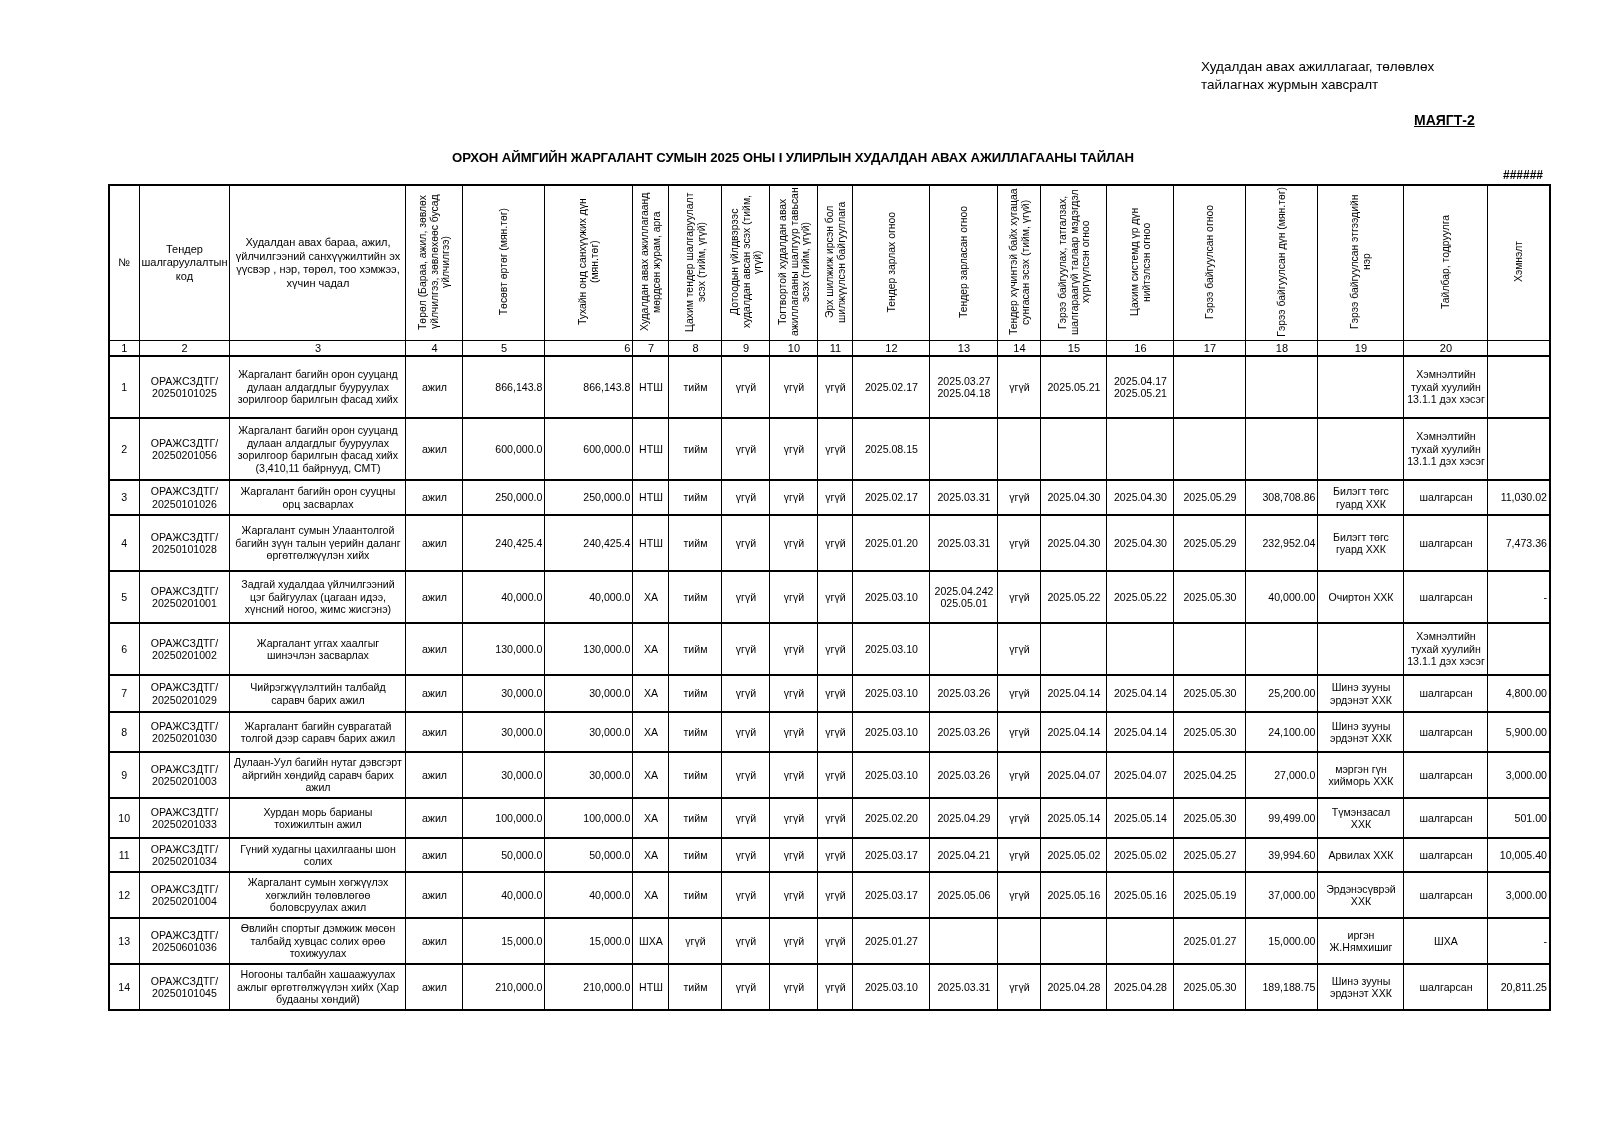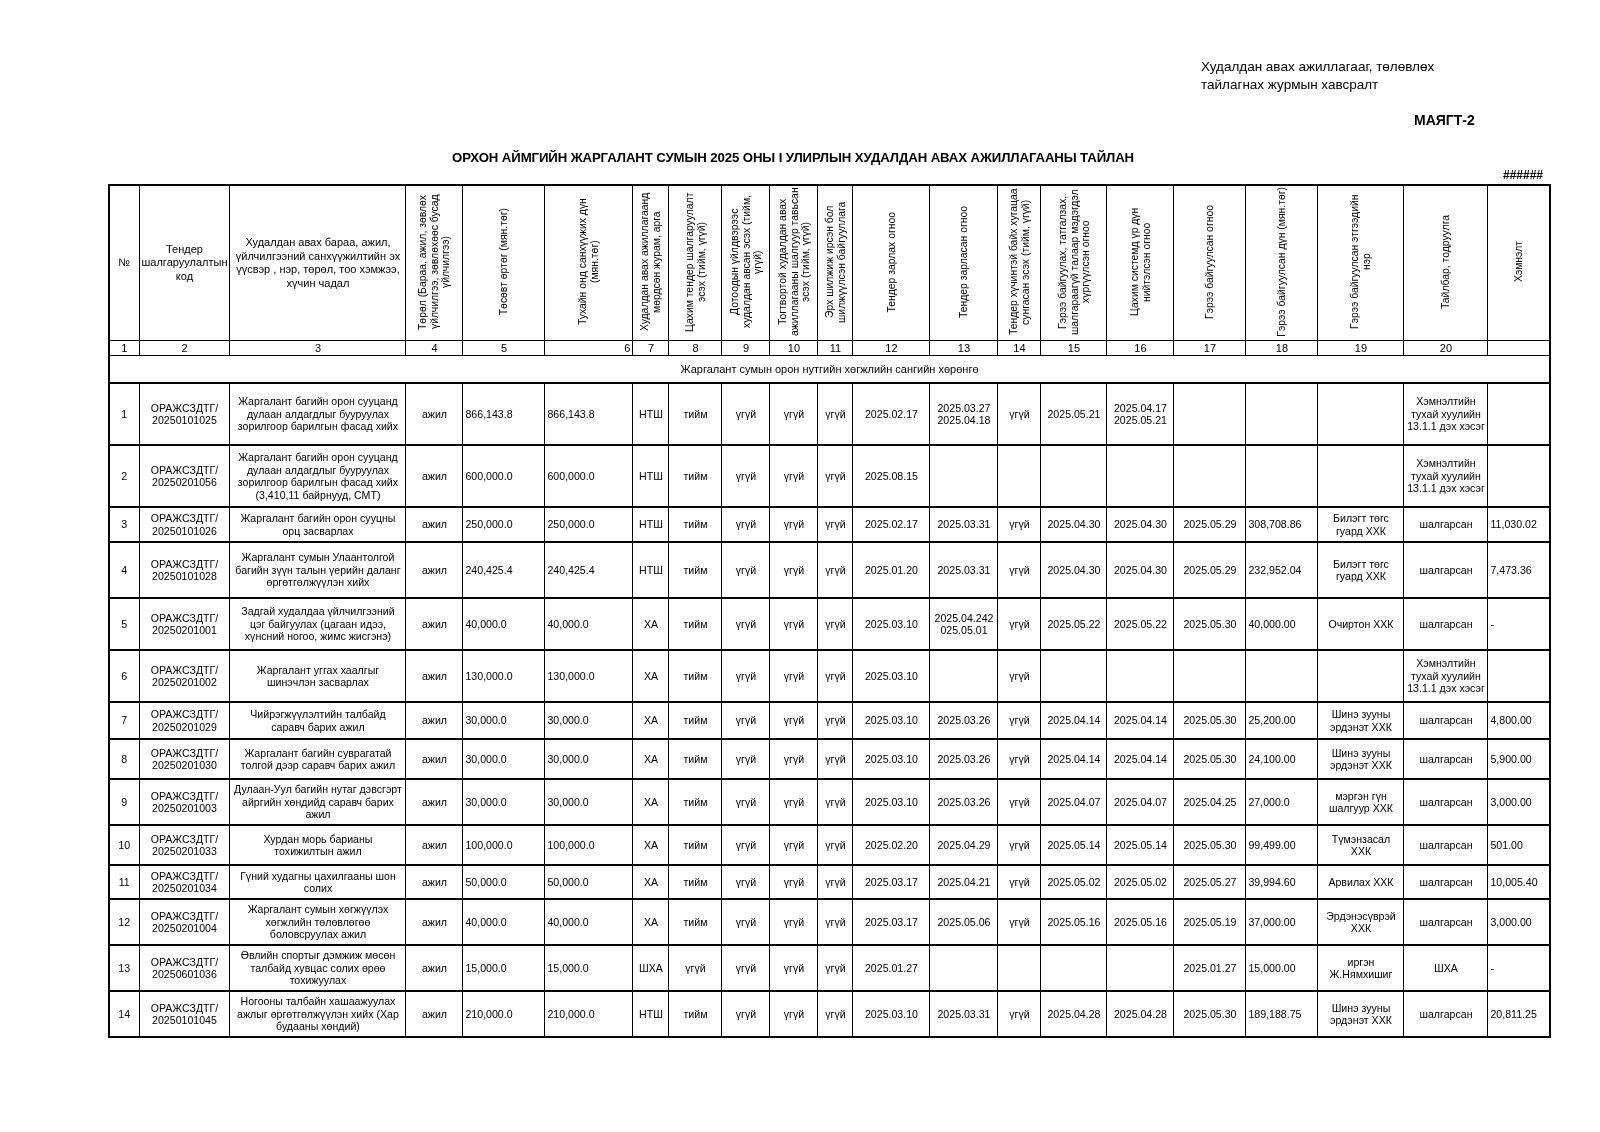"МАЯГТ-2" .form-code { text-decoration: none -> underline }
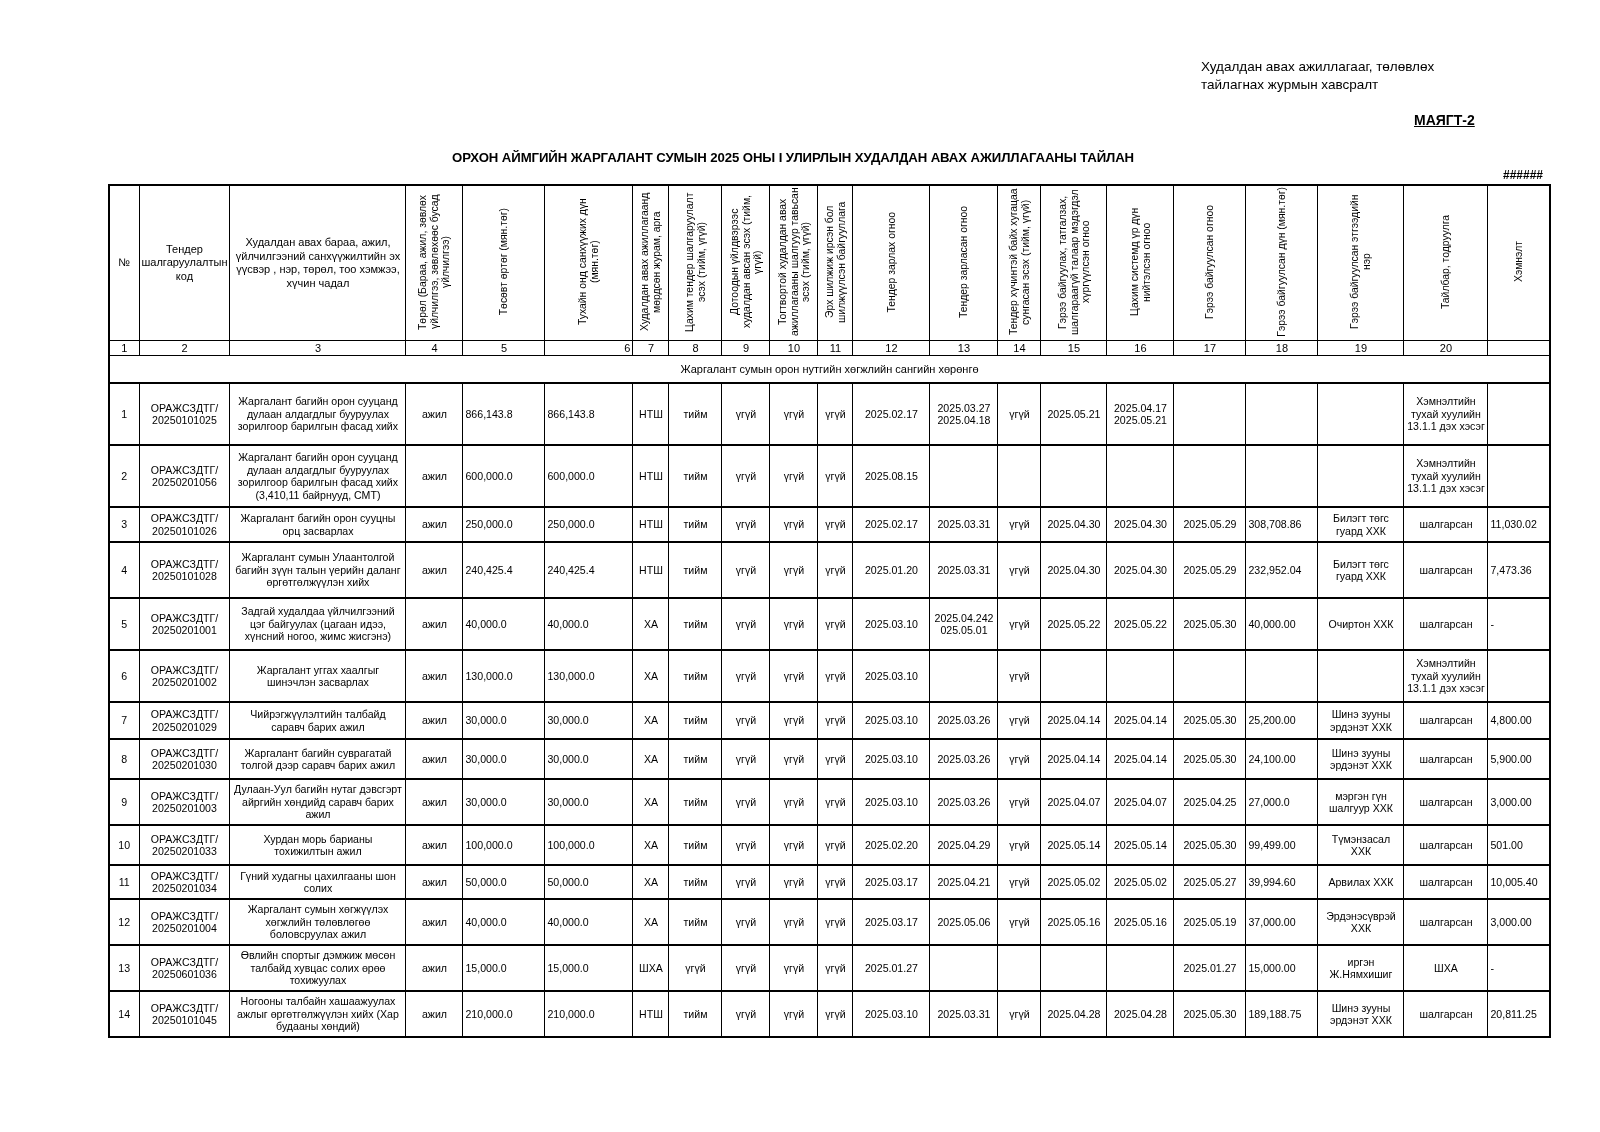"Жаргалант сумын орон нутгийн хөгжлийн" tr.section { html: <tr> <td>Жаргалант сумын орон нутгийн хөгжлийн сангийн хөрөнгө</td> </tr> -> none }
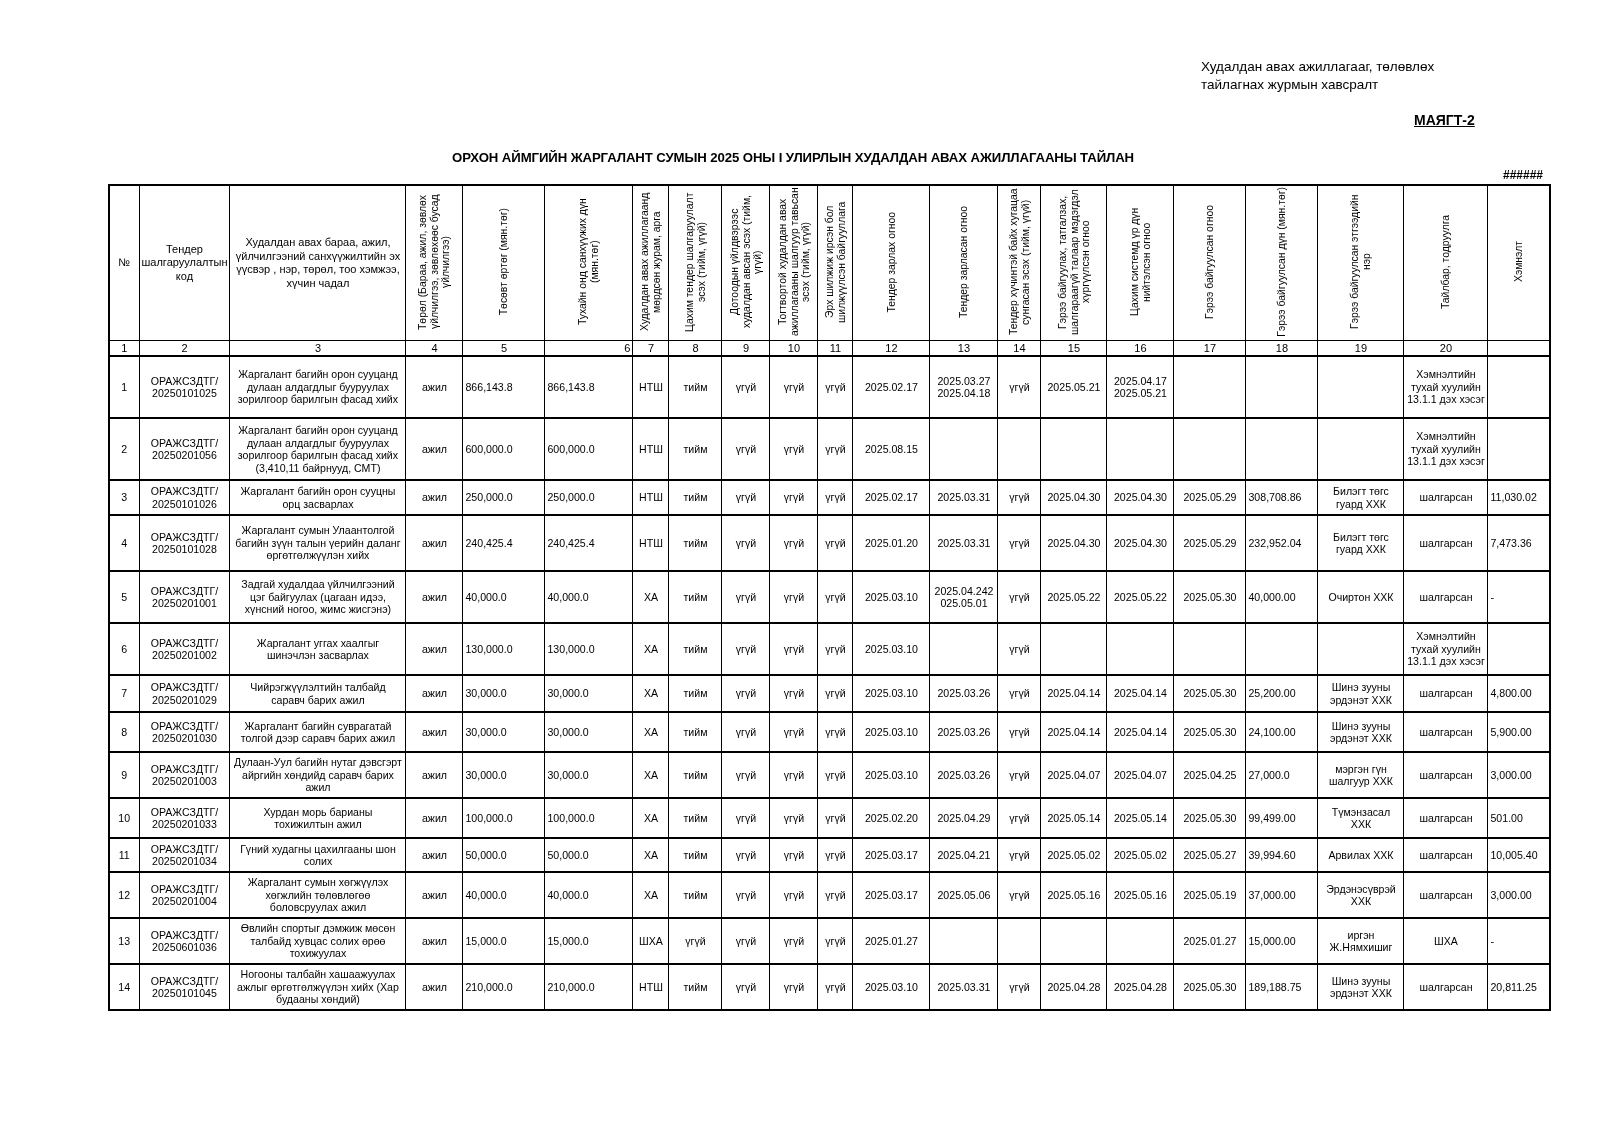"866,143.8" tr.row td.num { text-align: left -> right }
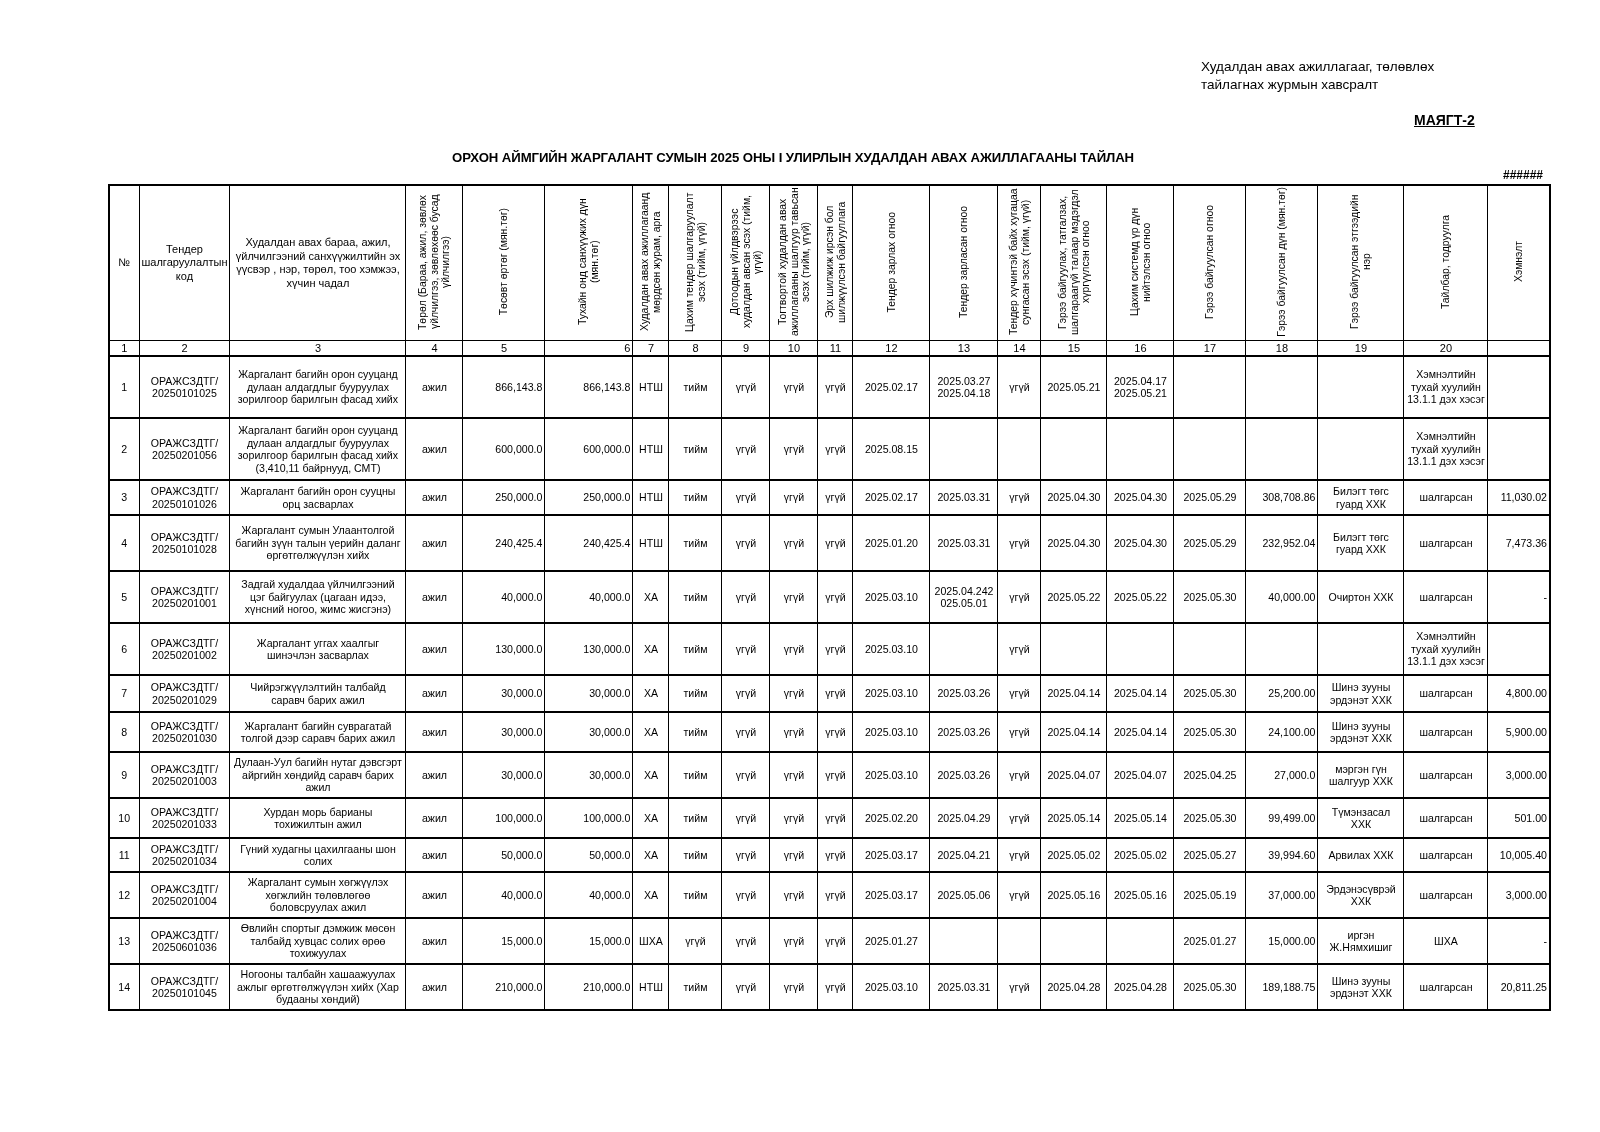"мэргэн гүн шалгуур ХХК" td { text: шалгуур -> хийморь }
